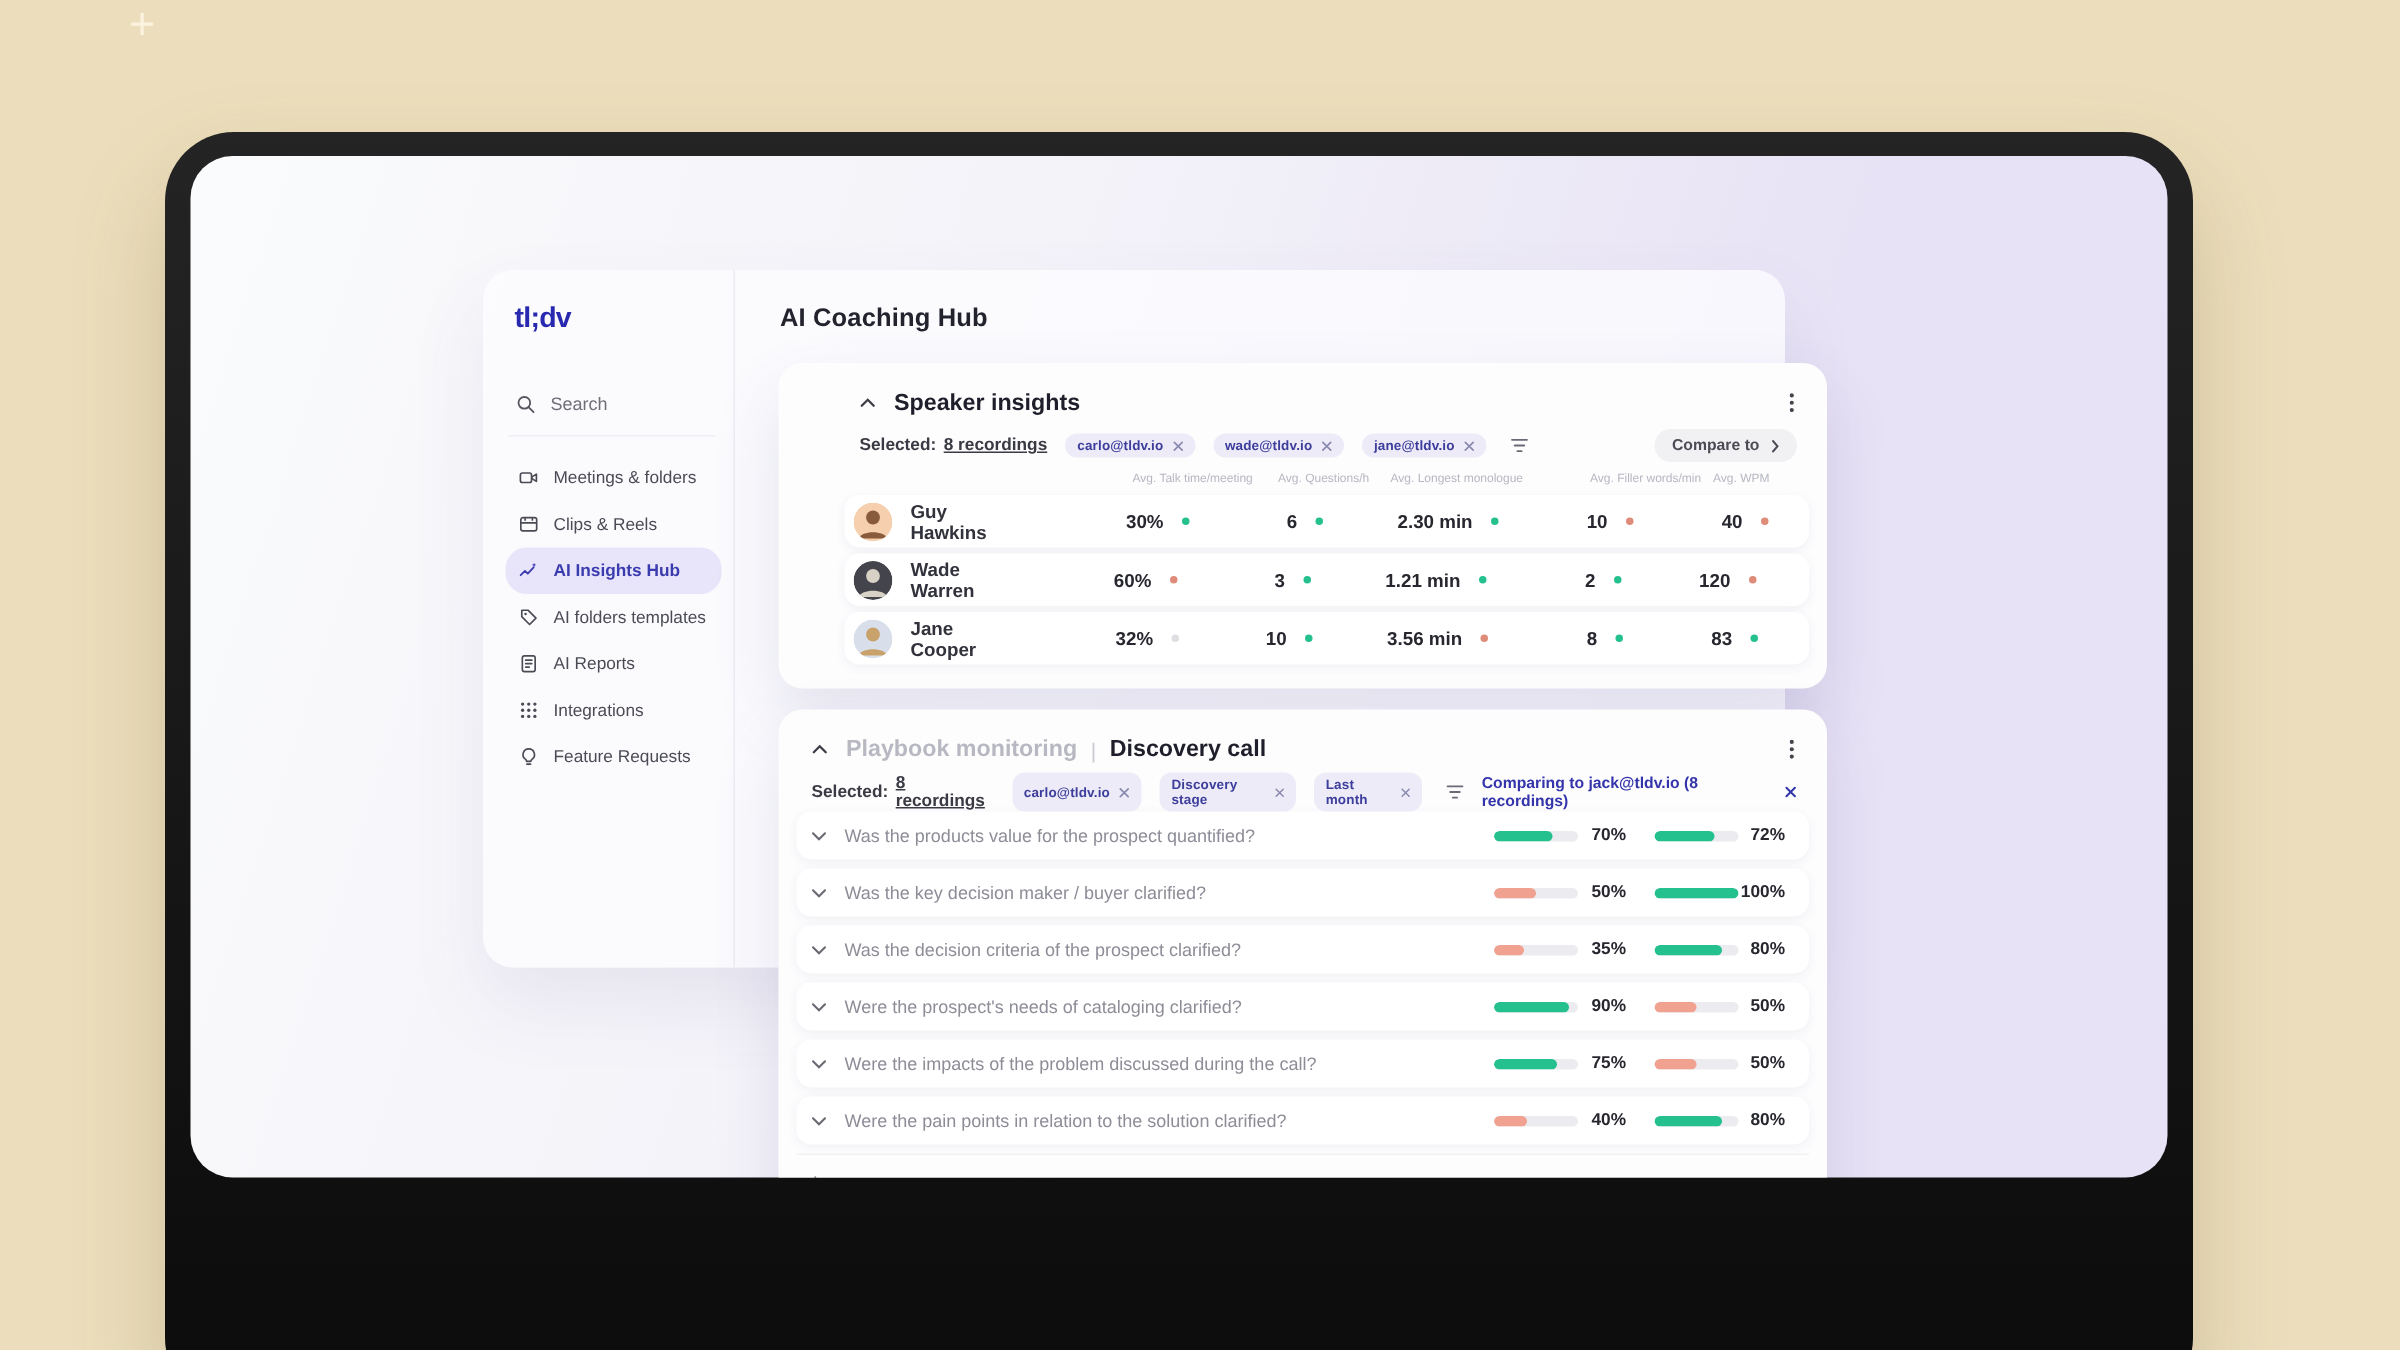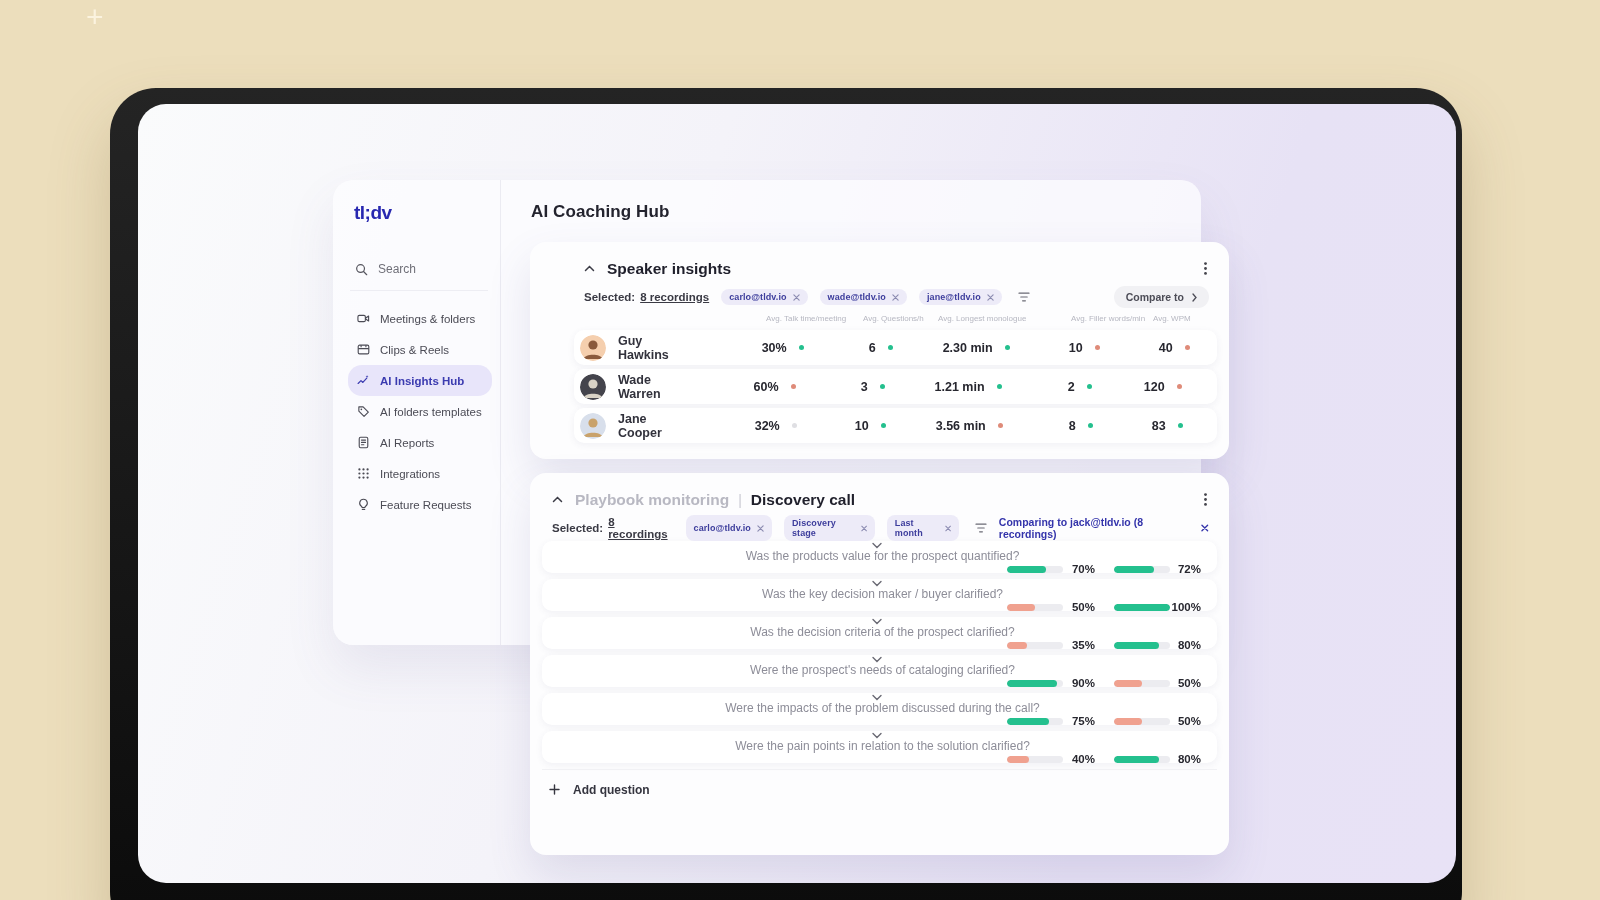"tl;dv" .screen { height: 779px -> 681px; left: 28px -> 17px }
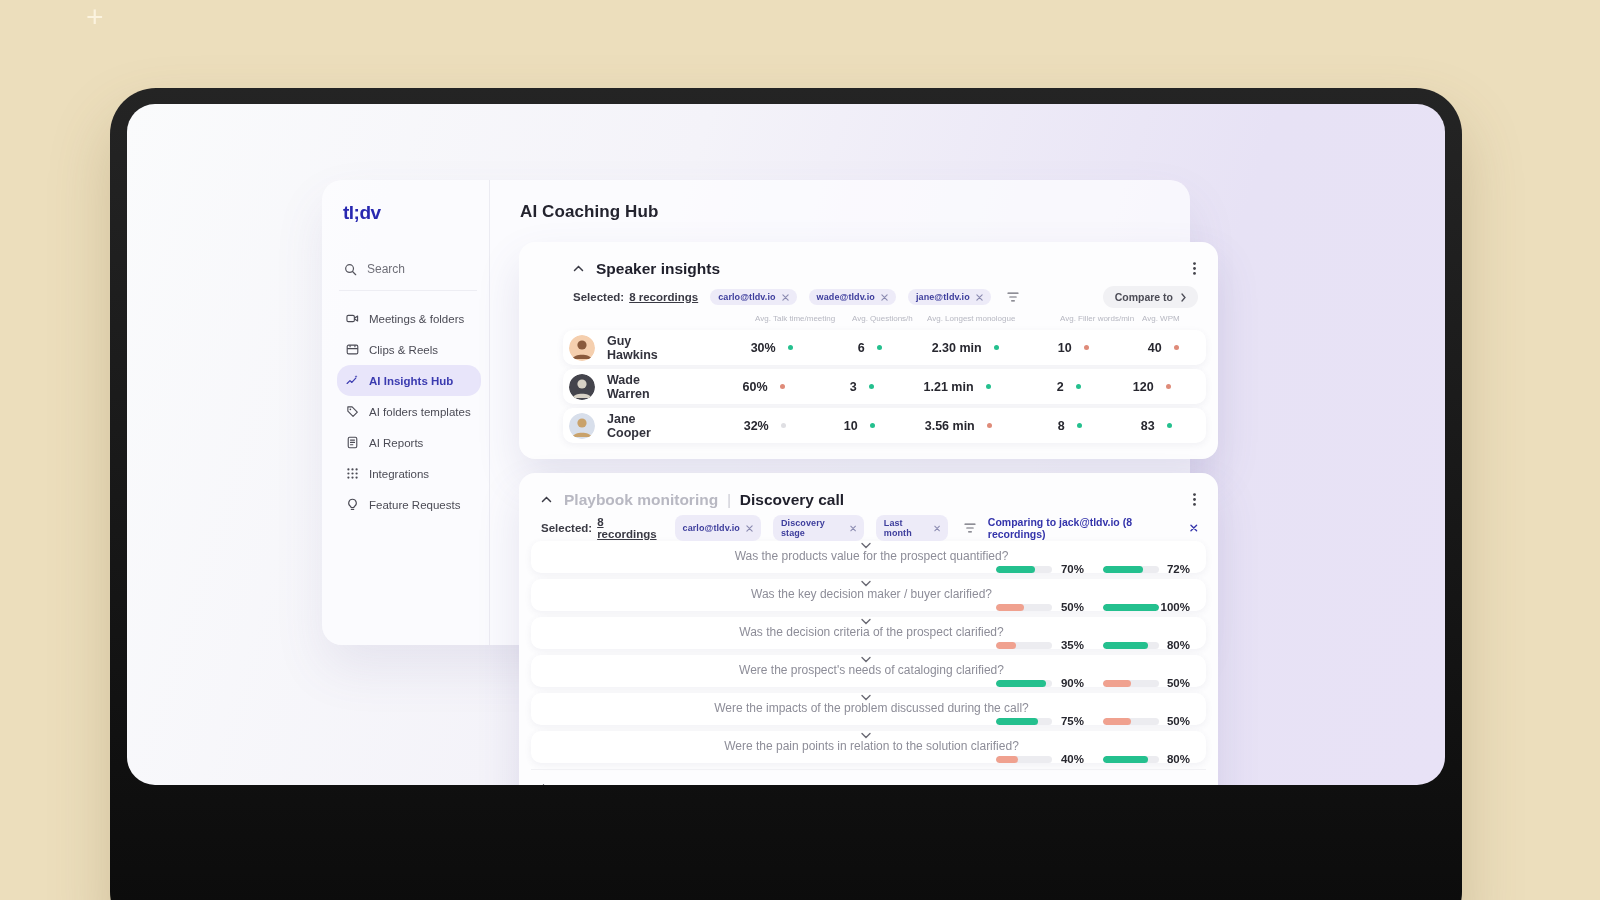"Was the products value for" .q-row { flex-direction: column -> none }
